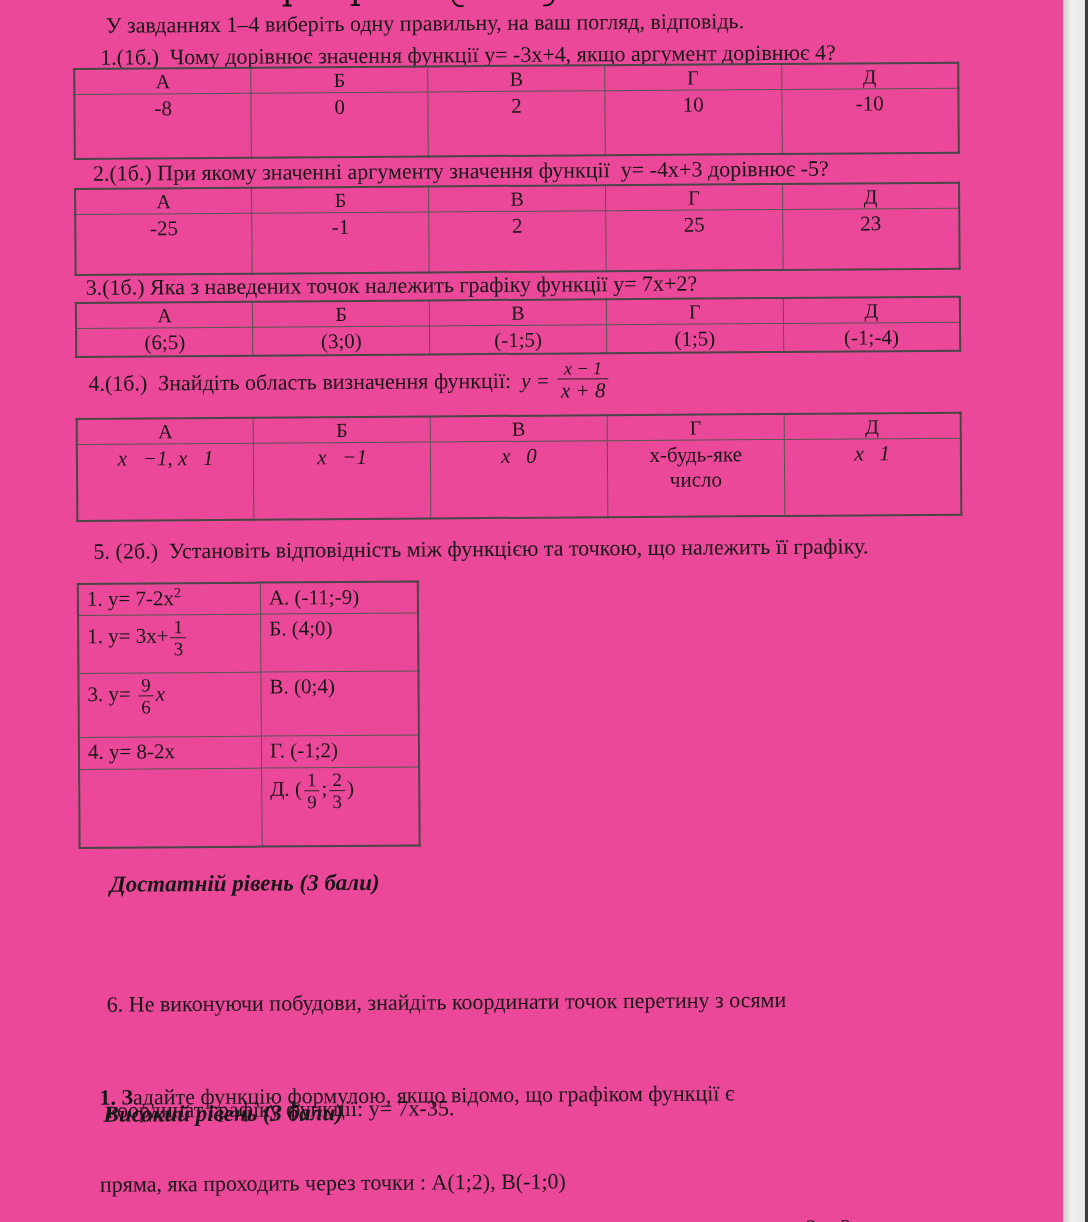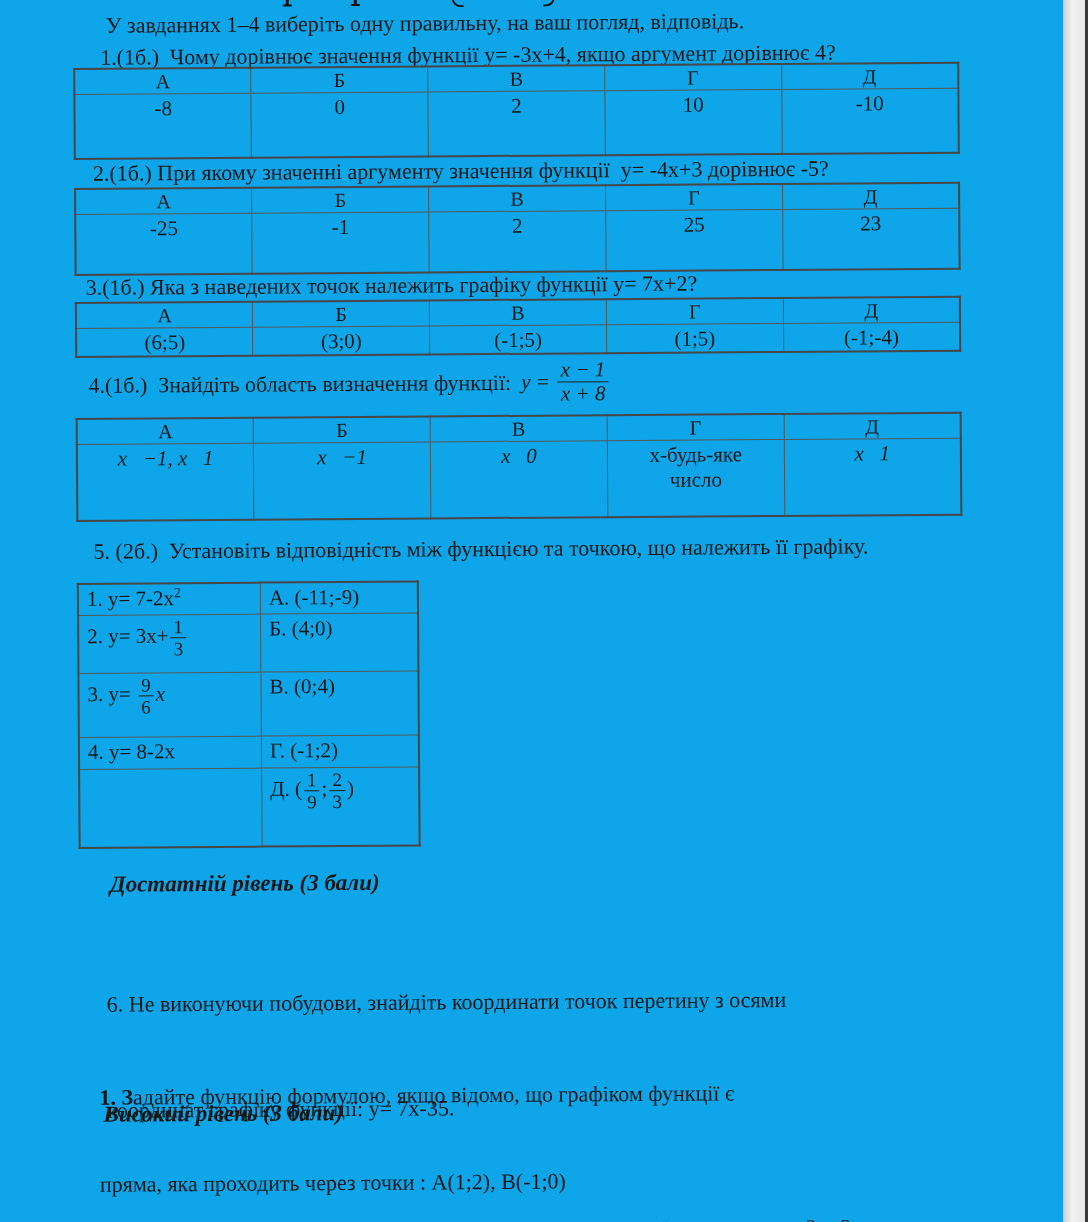"У завданнях 1–4 виберіть одну" .page { background: #0ea5e9 -> #ec4899 }
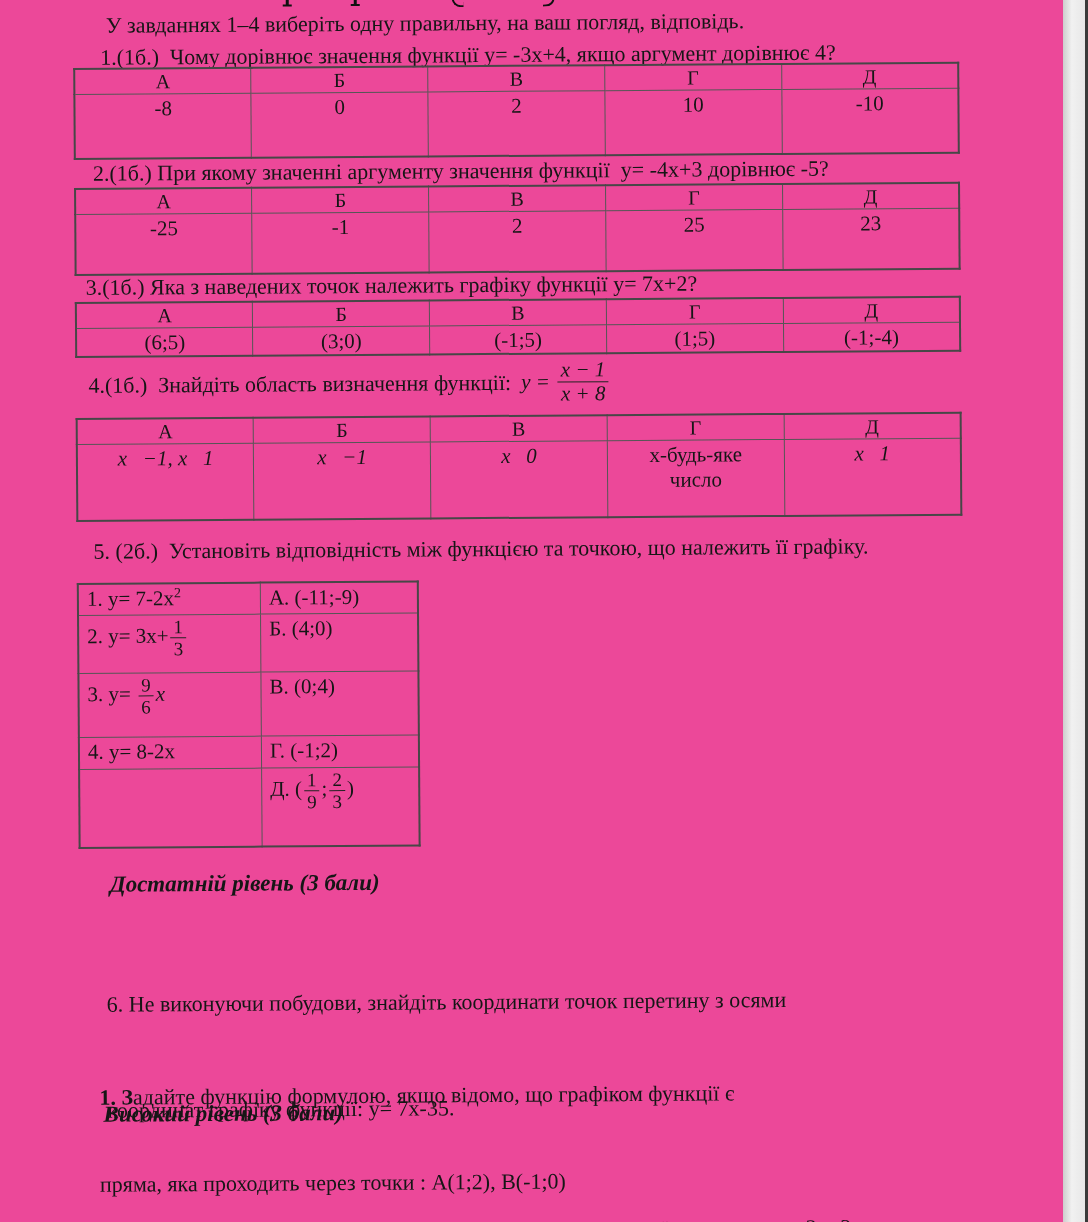"x − 1" span.fn { font-size: 21px -> 18px }
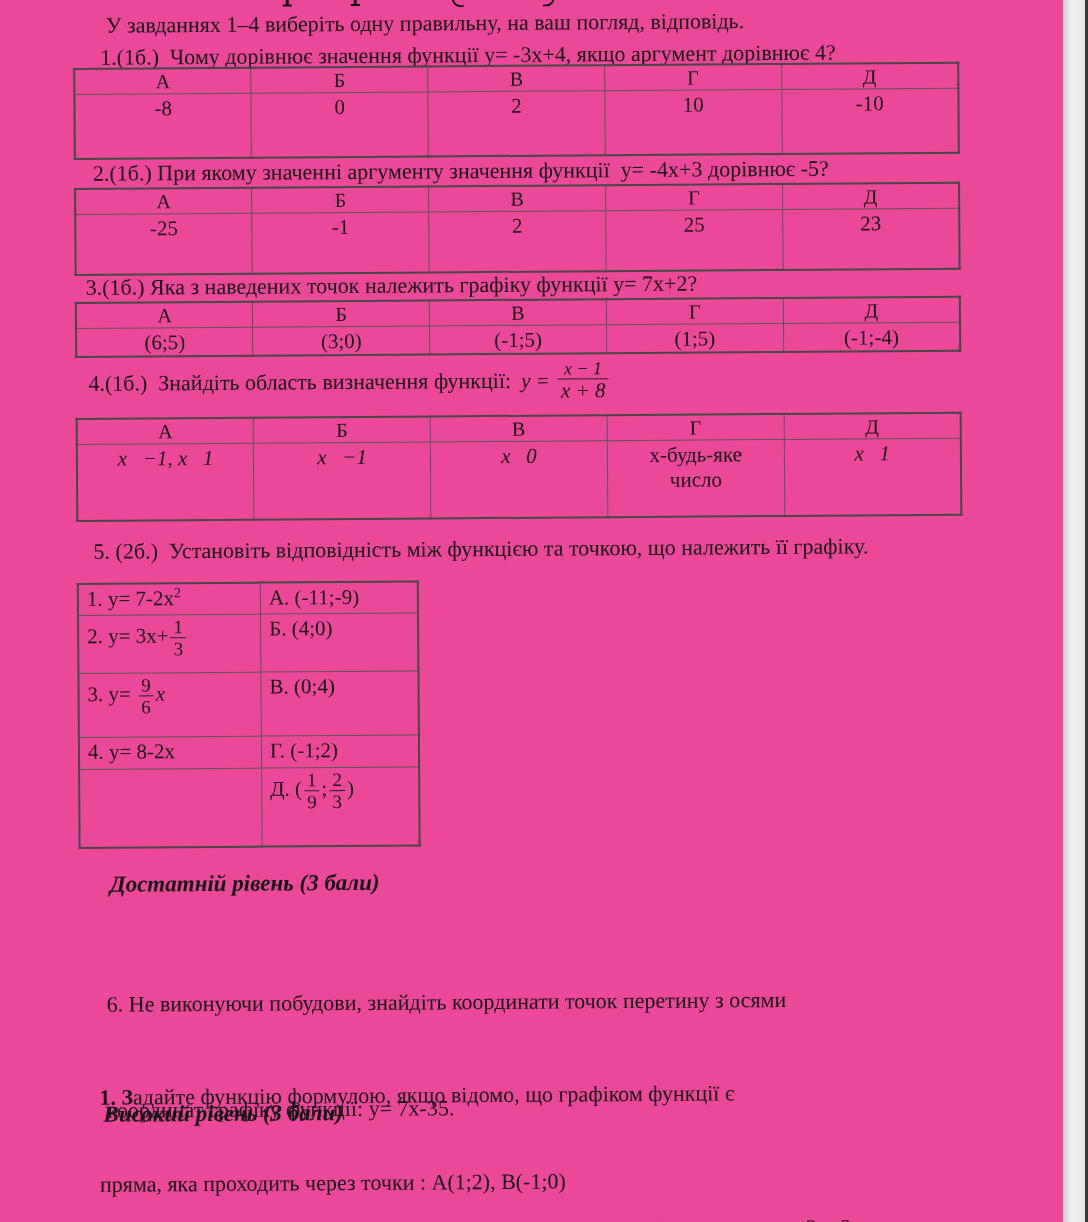"2. y= 3x+" span { text: 2 -> 1 }
